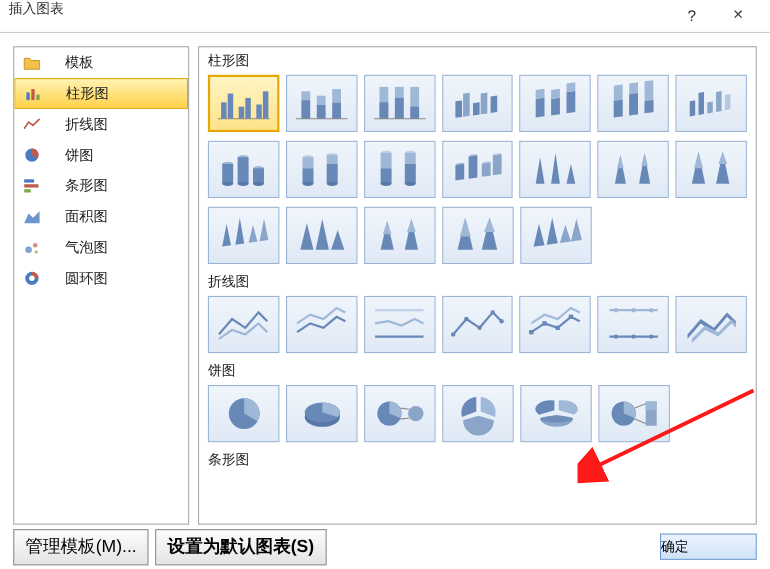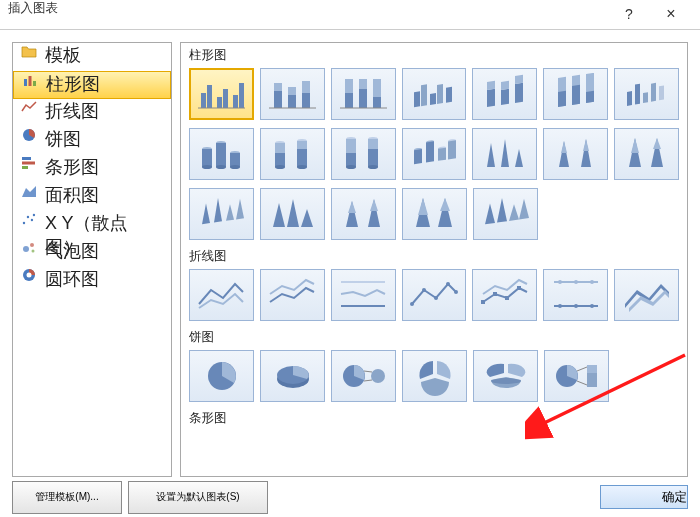"模板" .sidebar-item { align-items: flex-start -> center; font-size: 18px -> 13px; gap: 8px -> 22px }
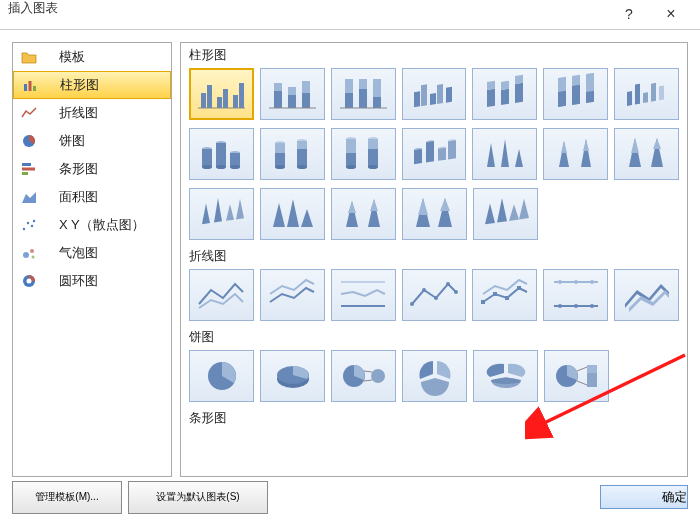"X Y（散点图）" div.sidebar-item { html: <div> <span> <svg> <circle></circle> <circle></circle> <circle></circle> <circle></circle> </svg> </span> <span>X Y（散点图）</span> </div> -> none }
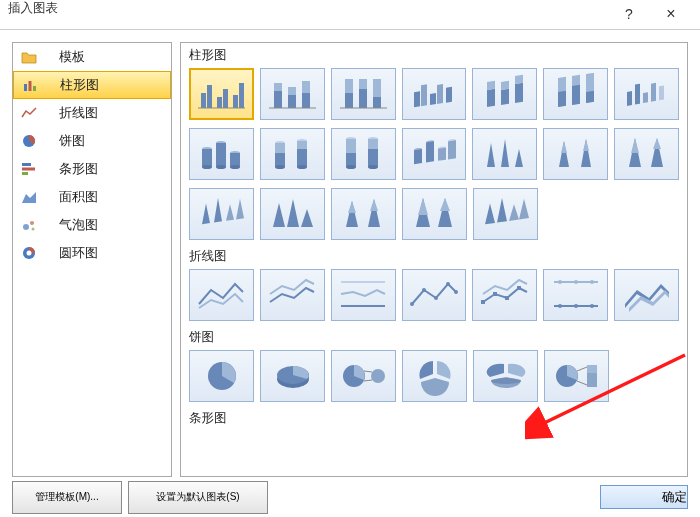"管理模板(M)..." .footer .btn2 { font-size: 10px -> 16px }
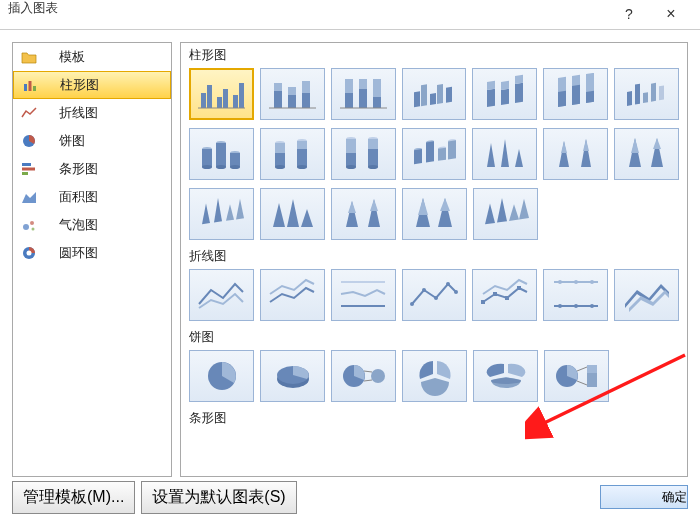"设置为默认图表(S)" div.btn2 { font-weight: none -> bold }
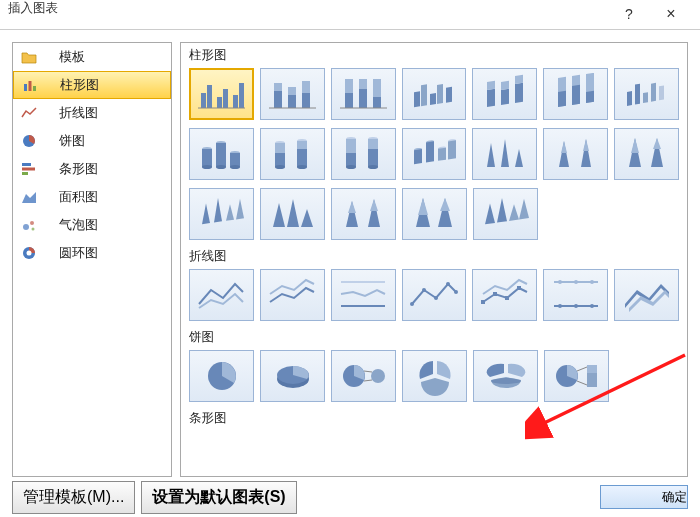"确定" .footer .okbtn { justify-content: flex-end -> flex-start }
